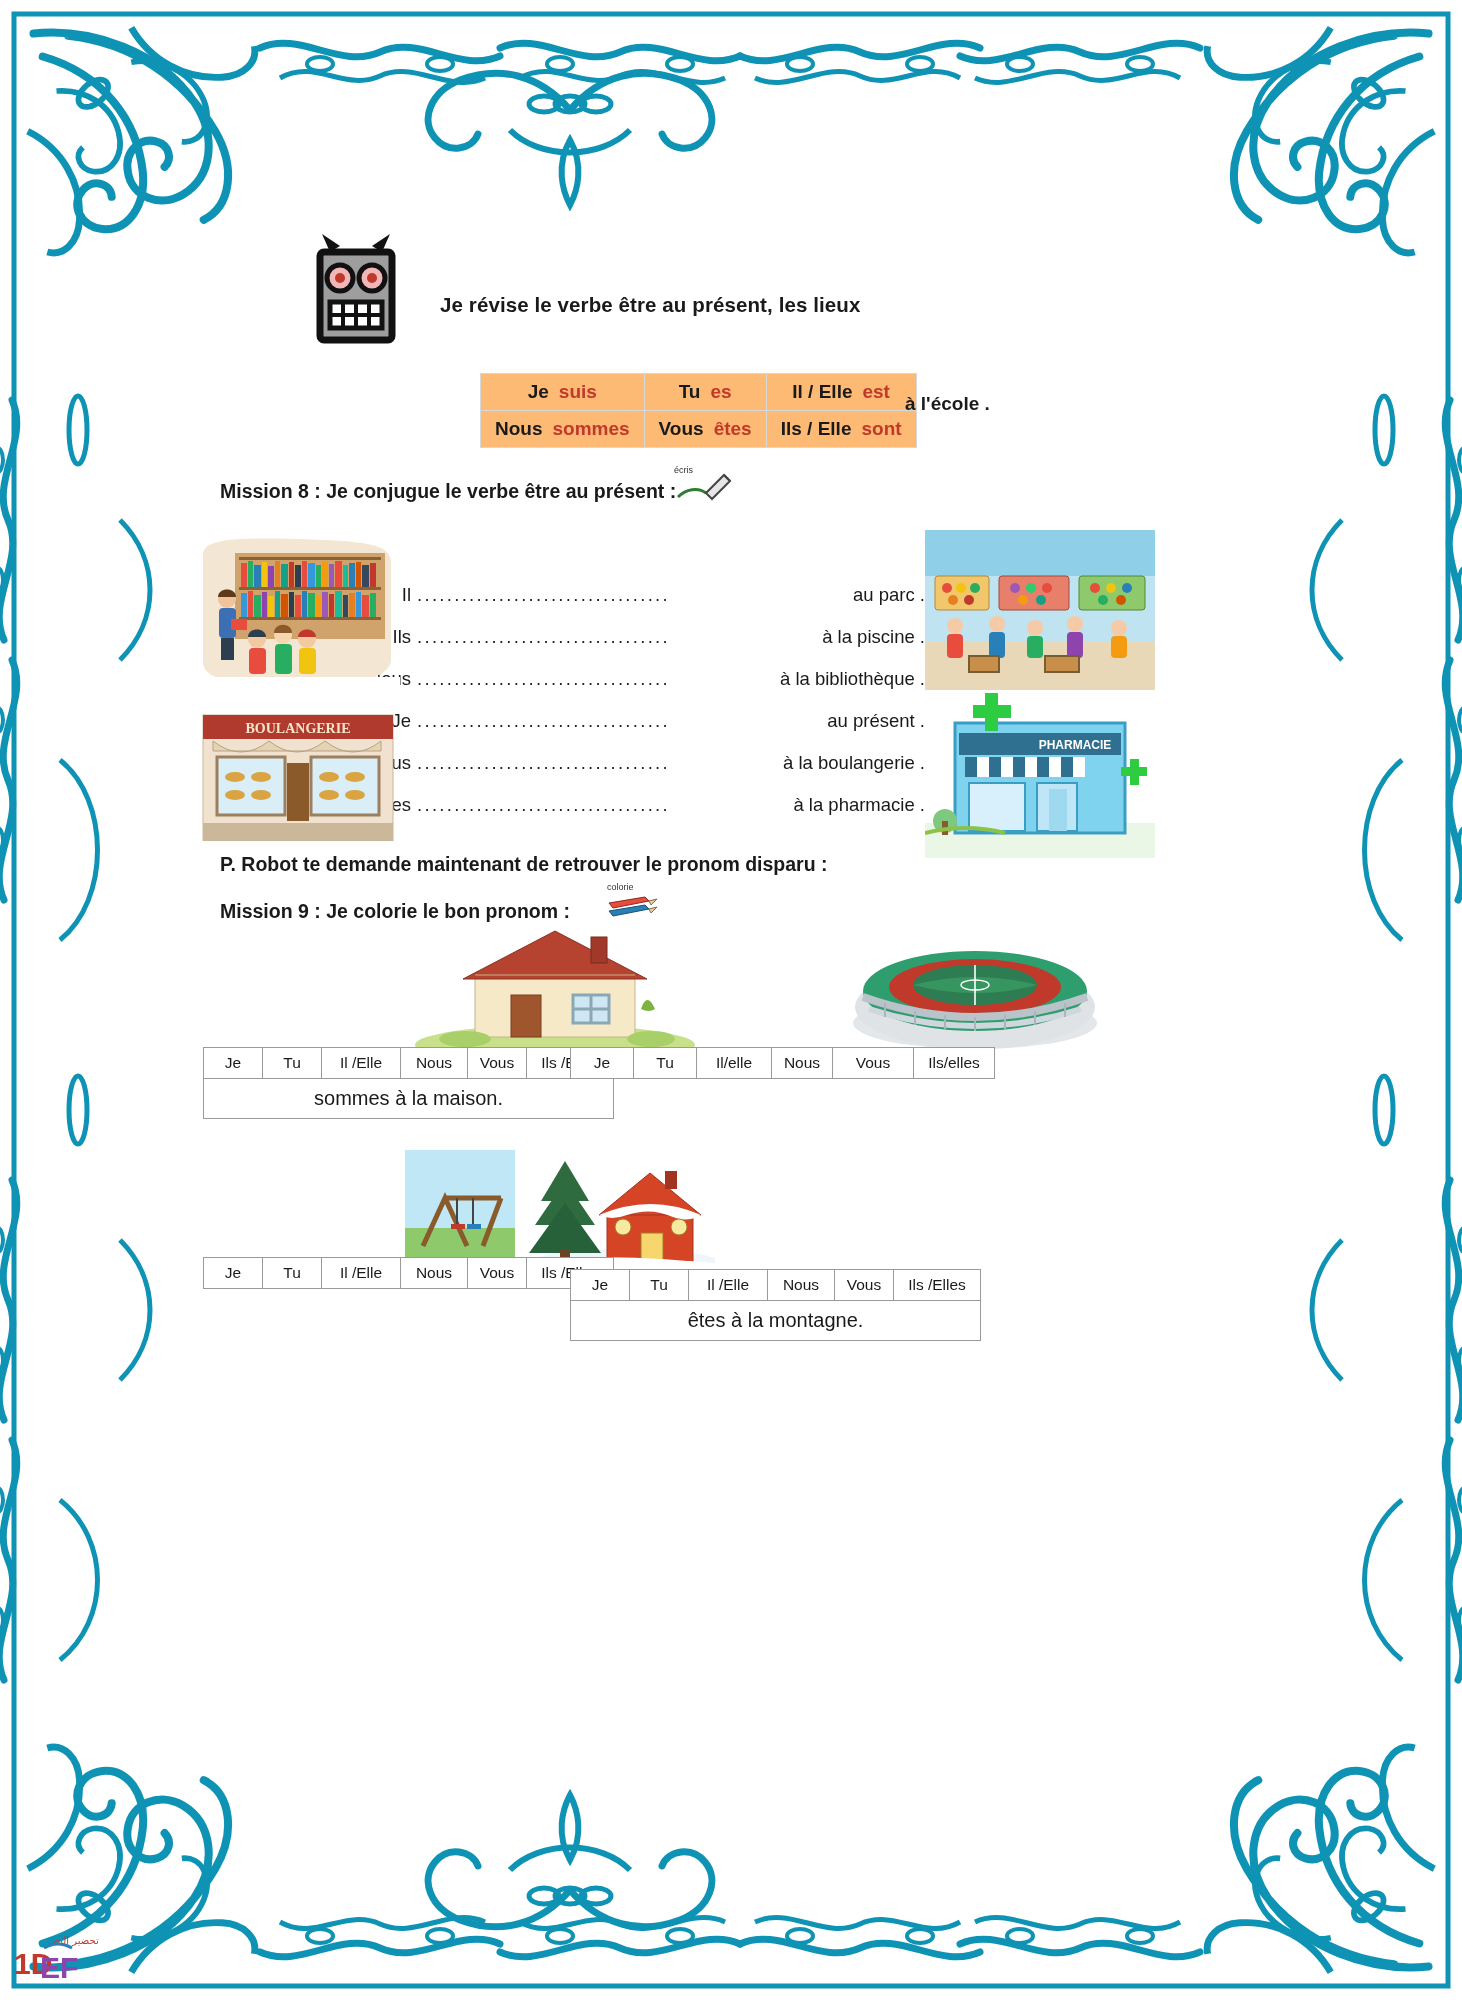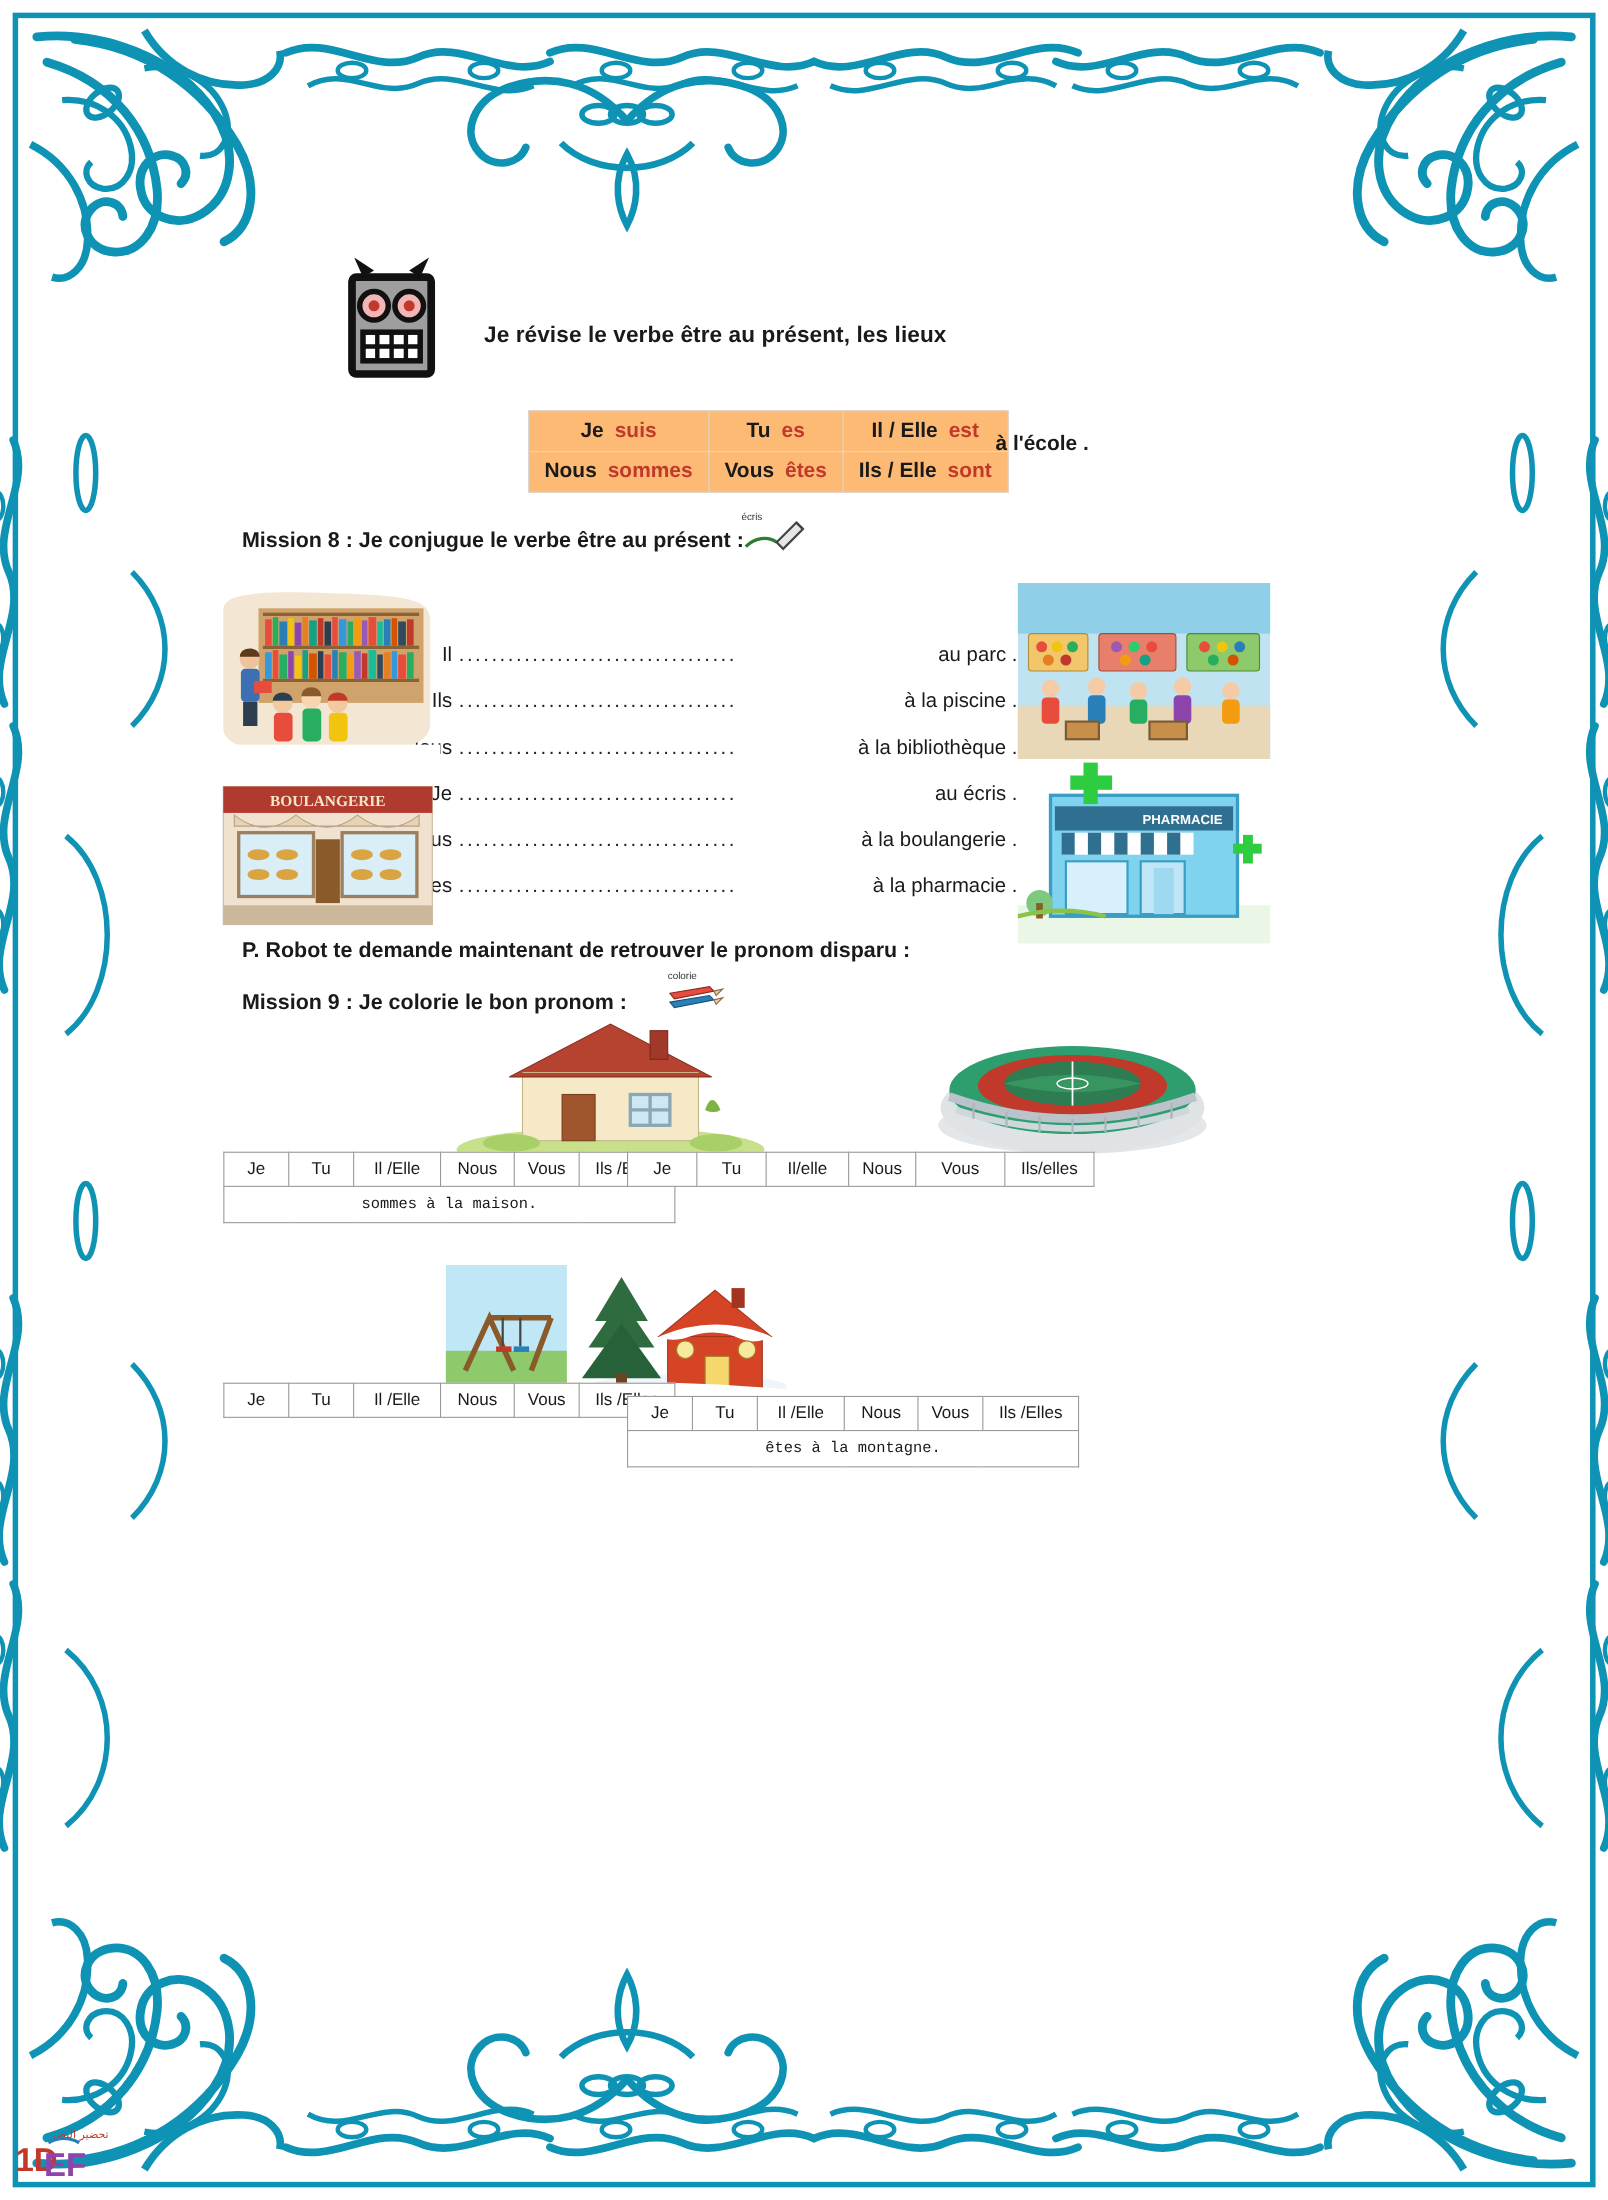"au écris ." div.ex8-place { text: écris -> présent }
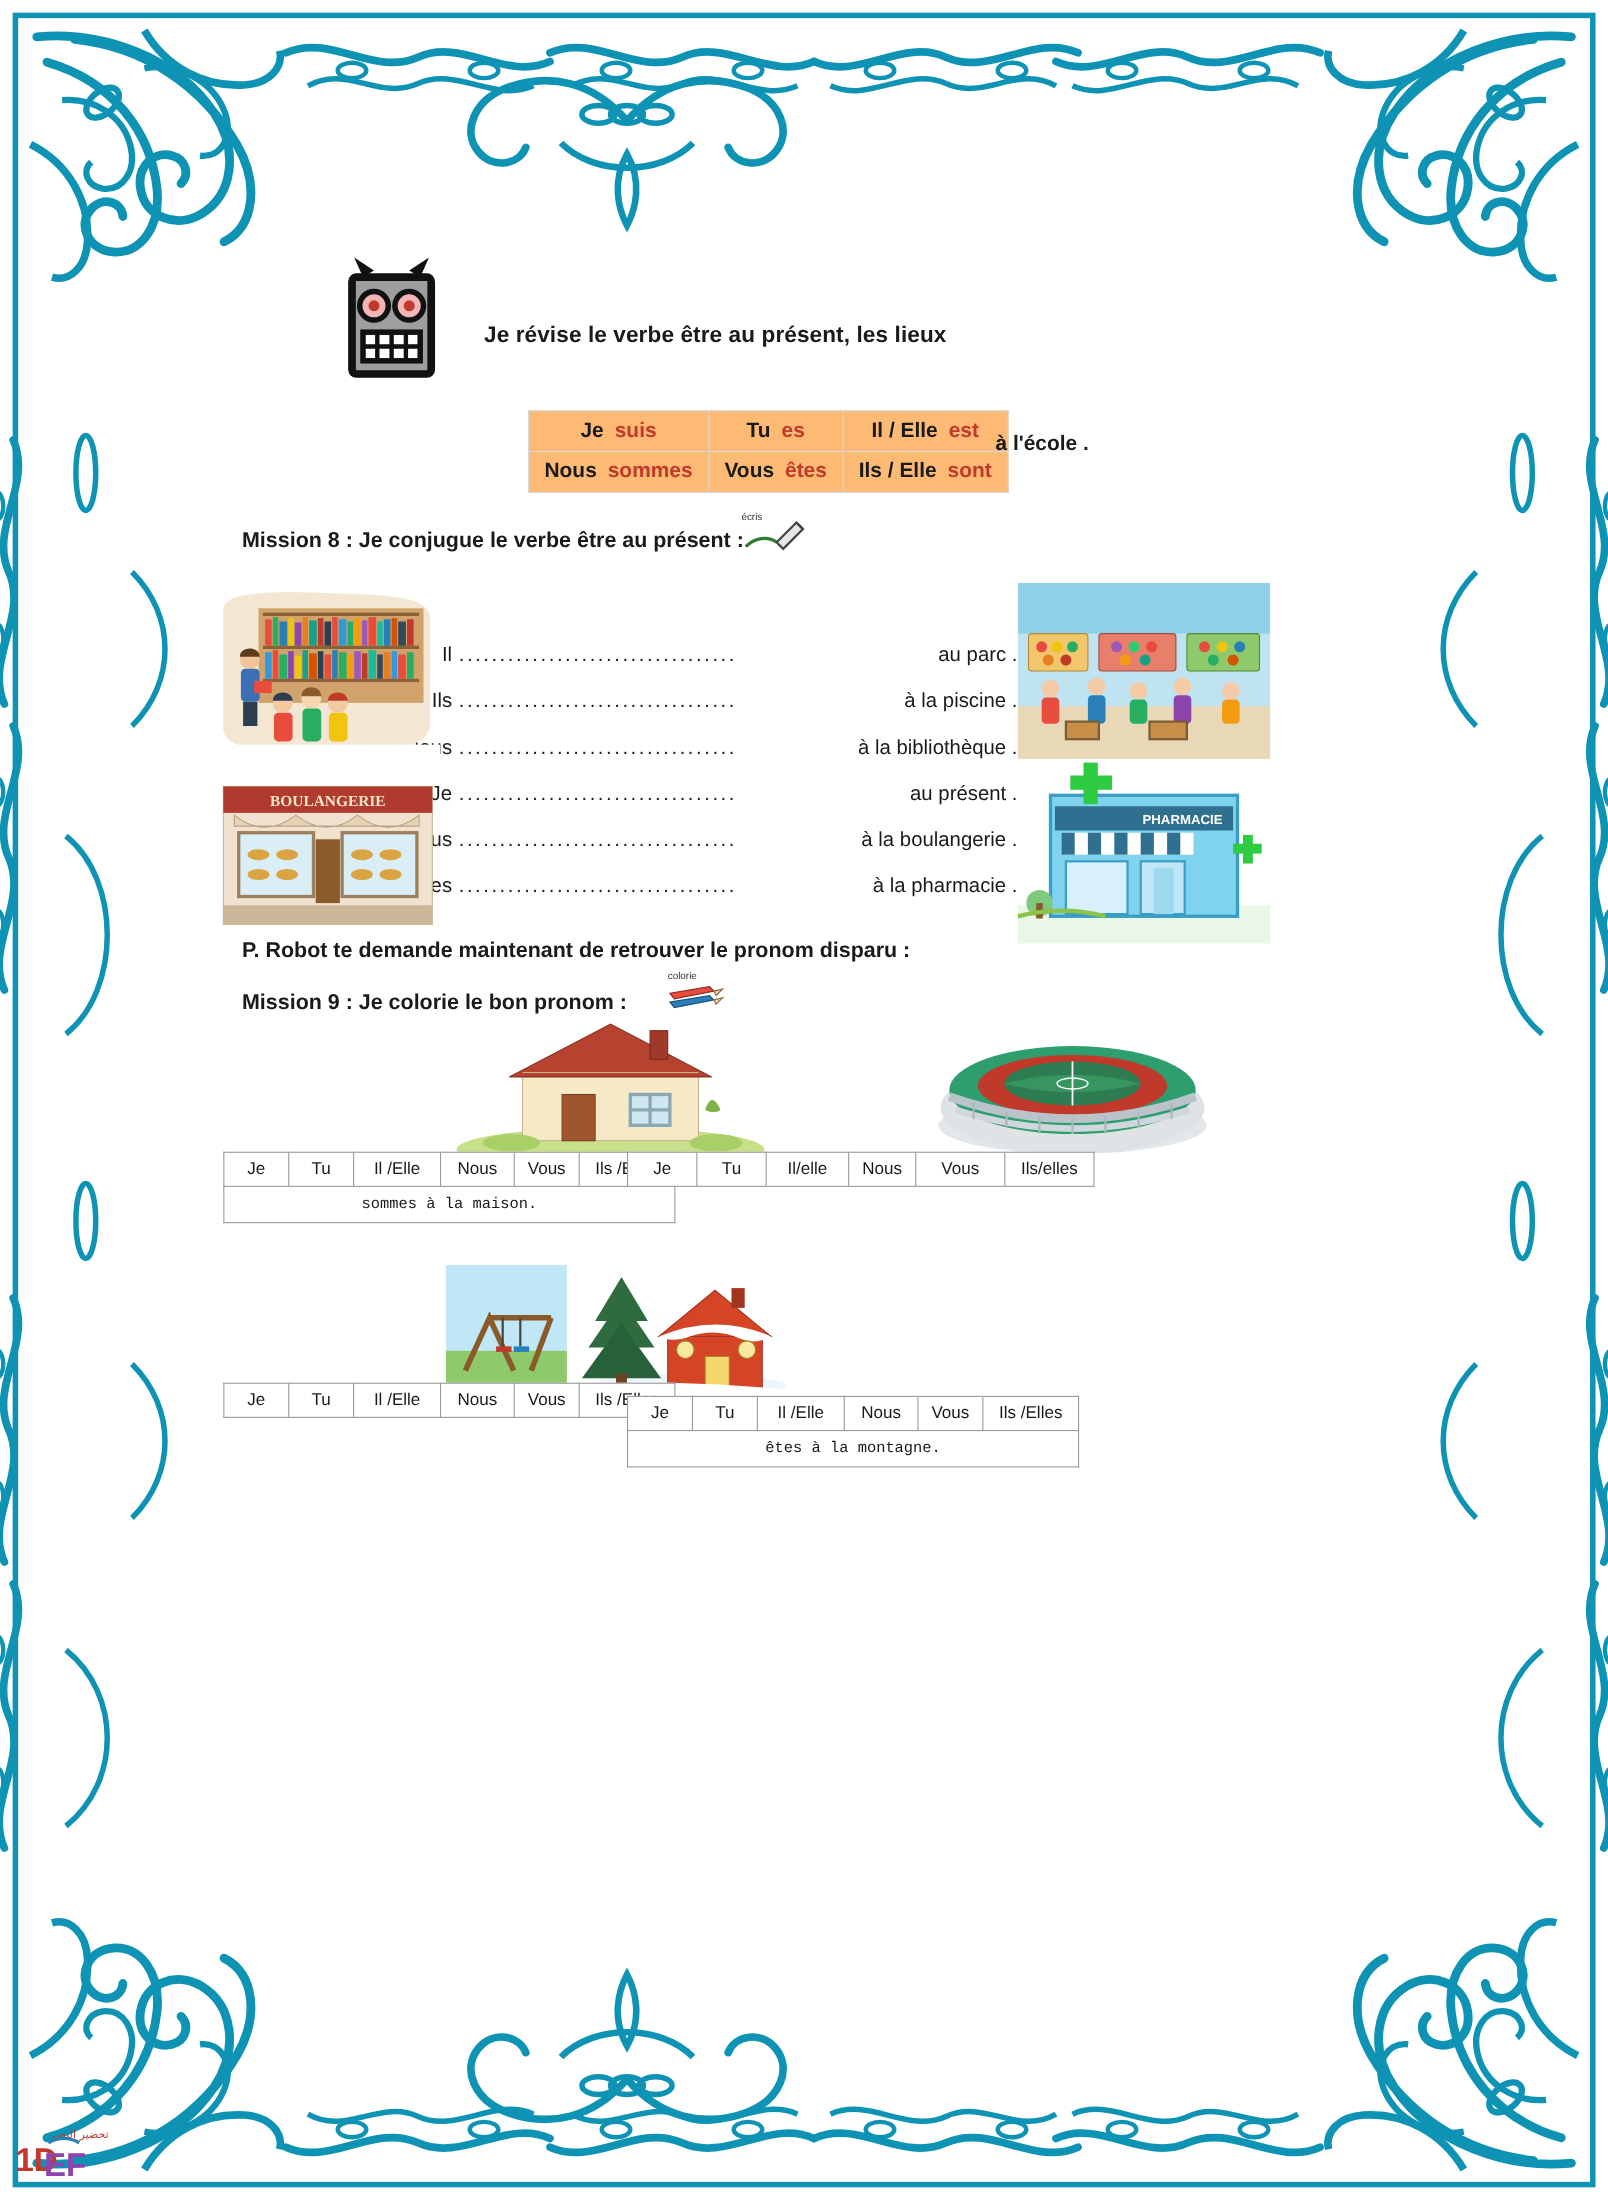"sommes à la maison." .pron-table td.answer { font-family: Liberation Mono, monospace -> none; font-size: 14px -> 20px }
